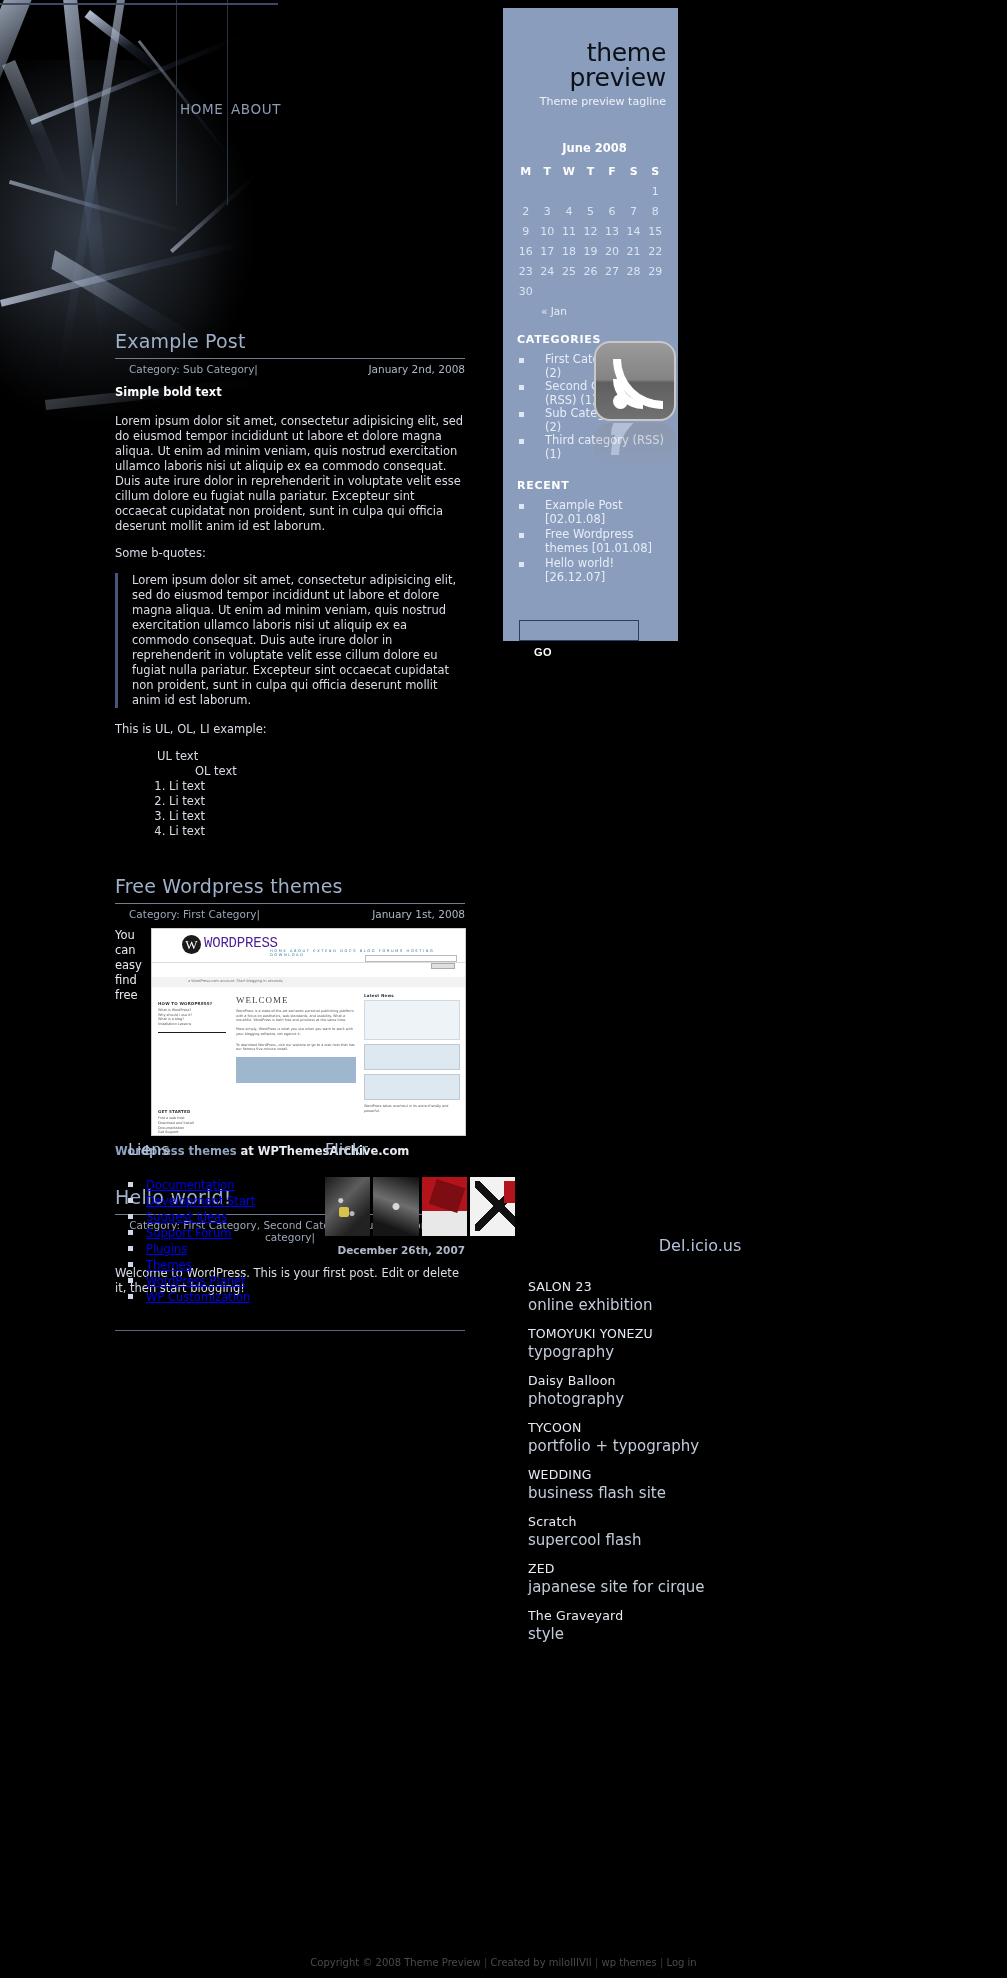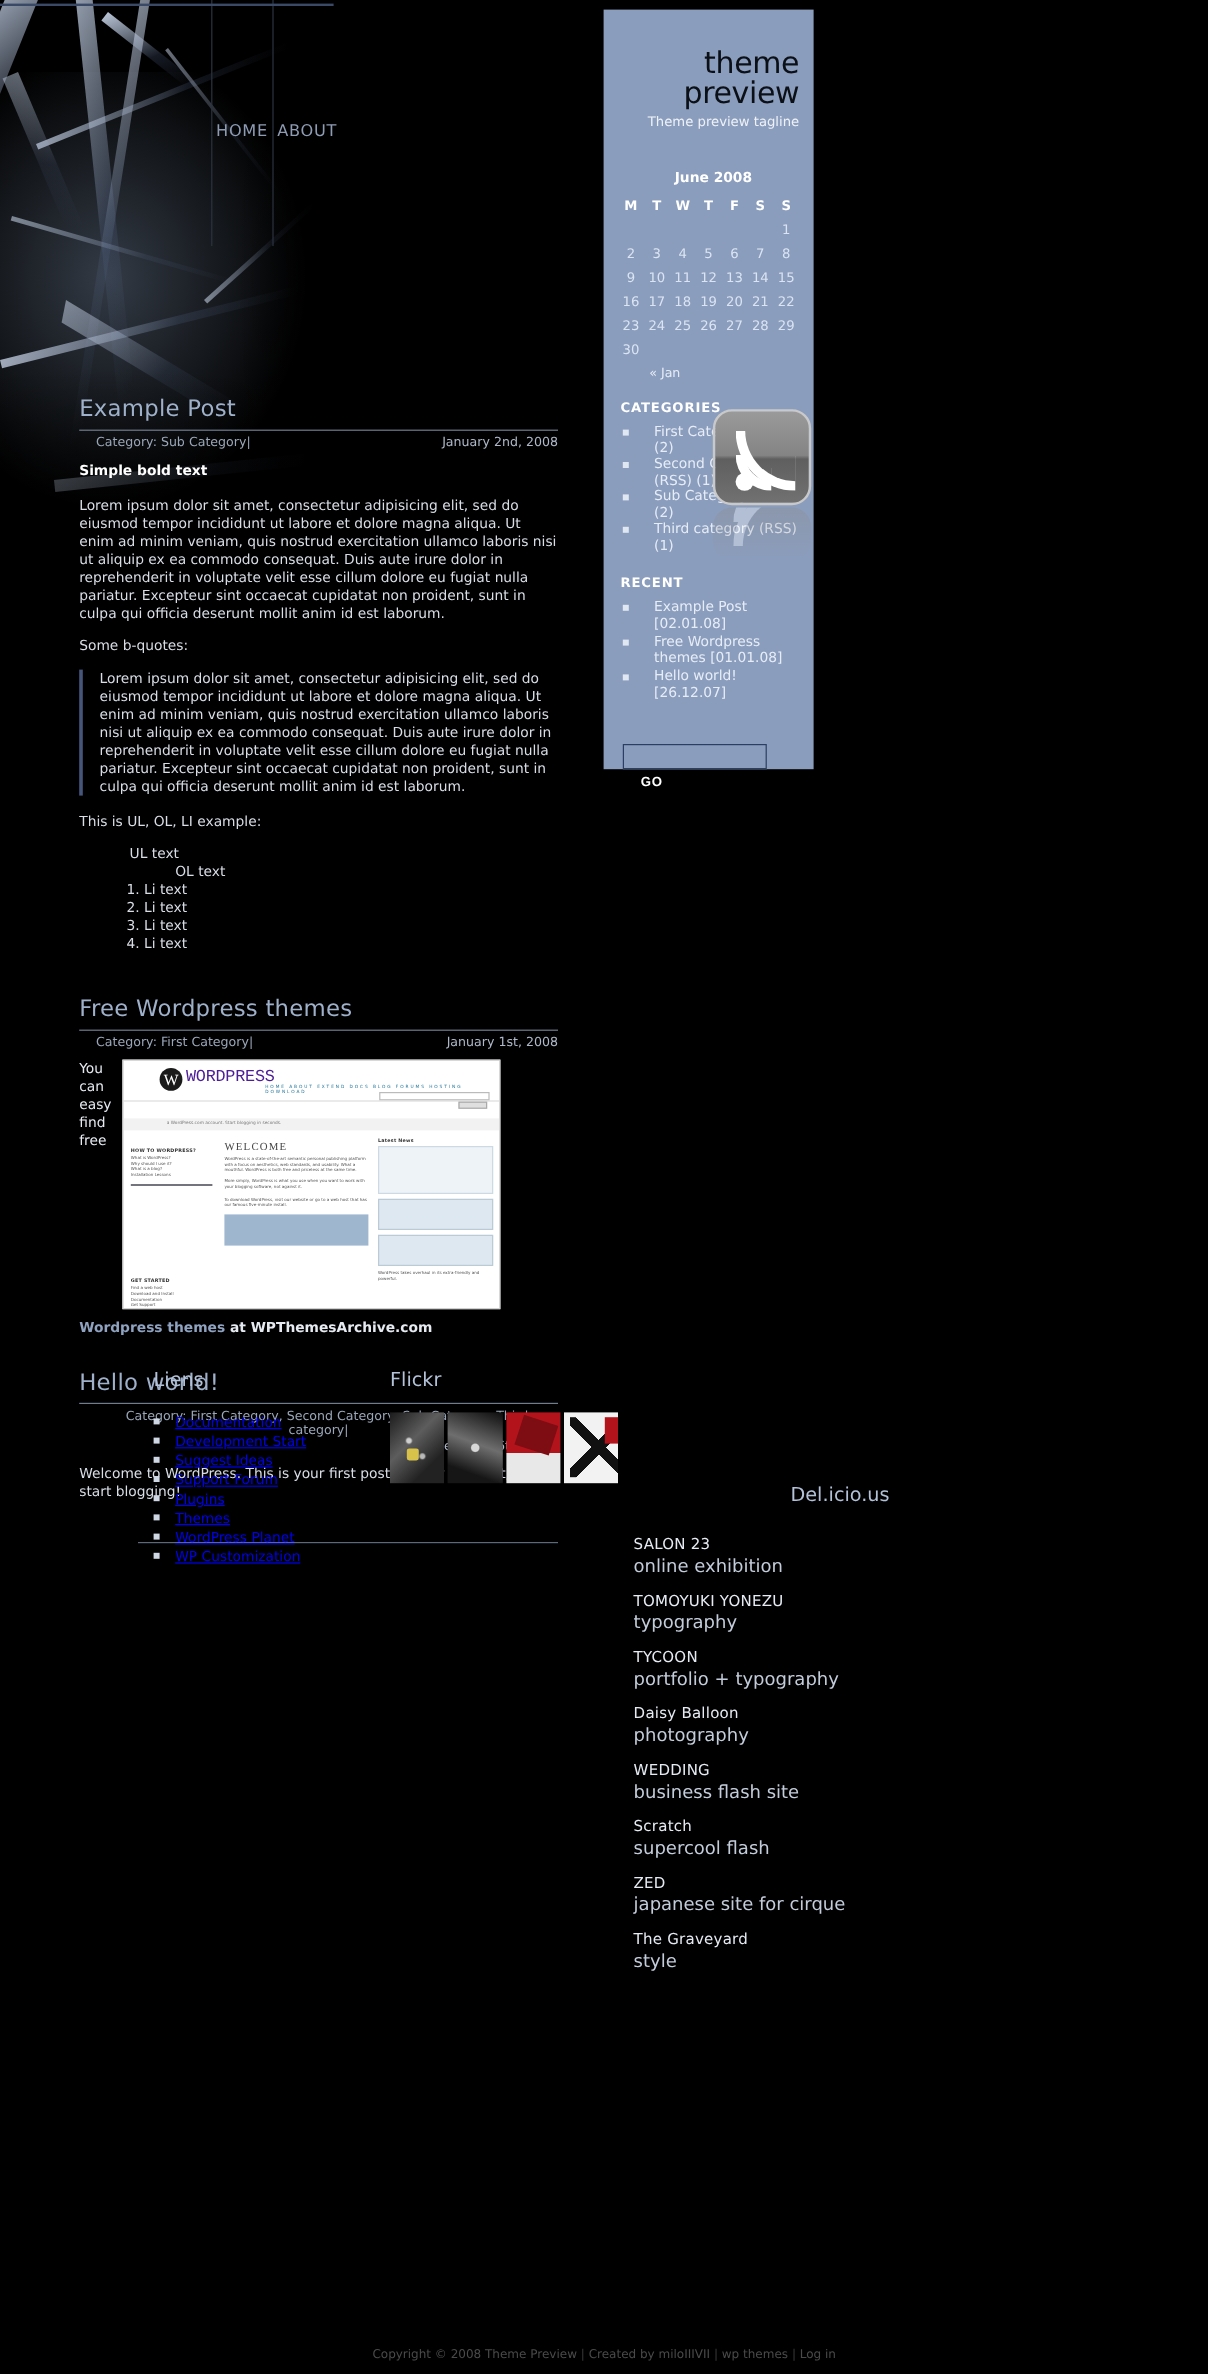"Example Post" .post { padding: 0 38px 0 66px -> 0 38px 0 115px }
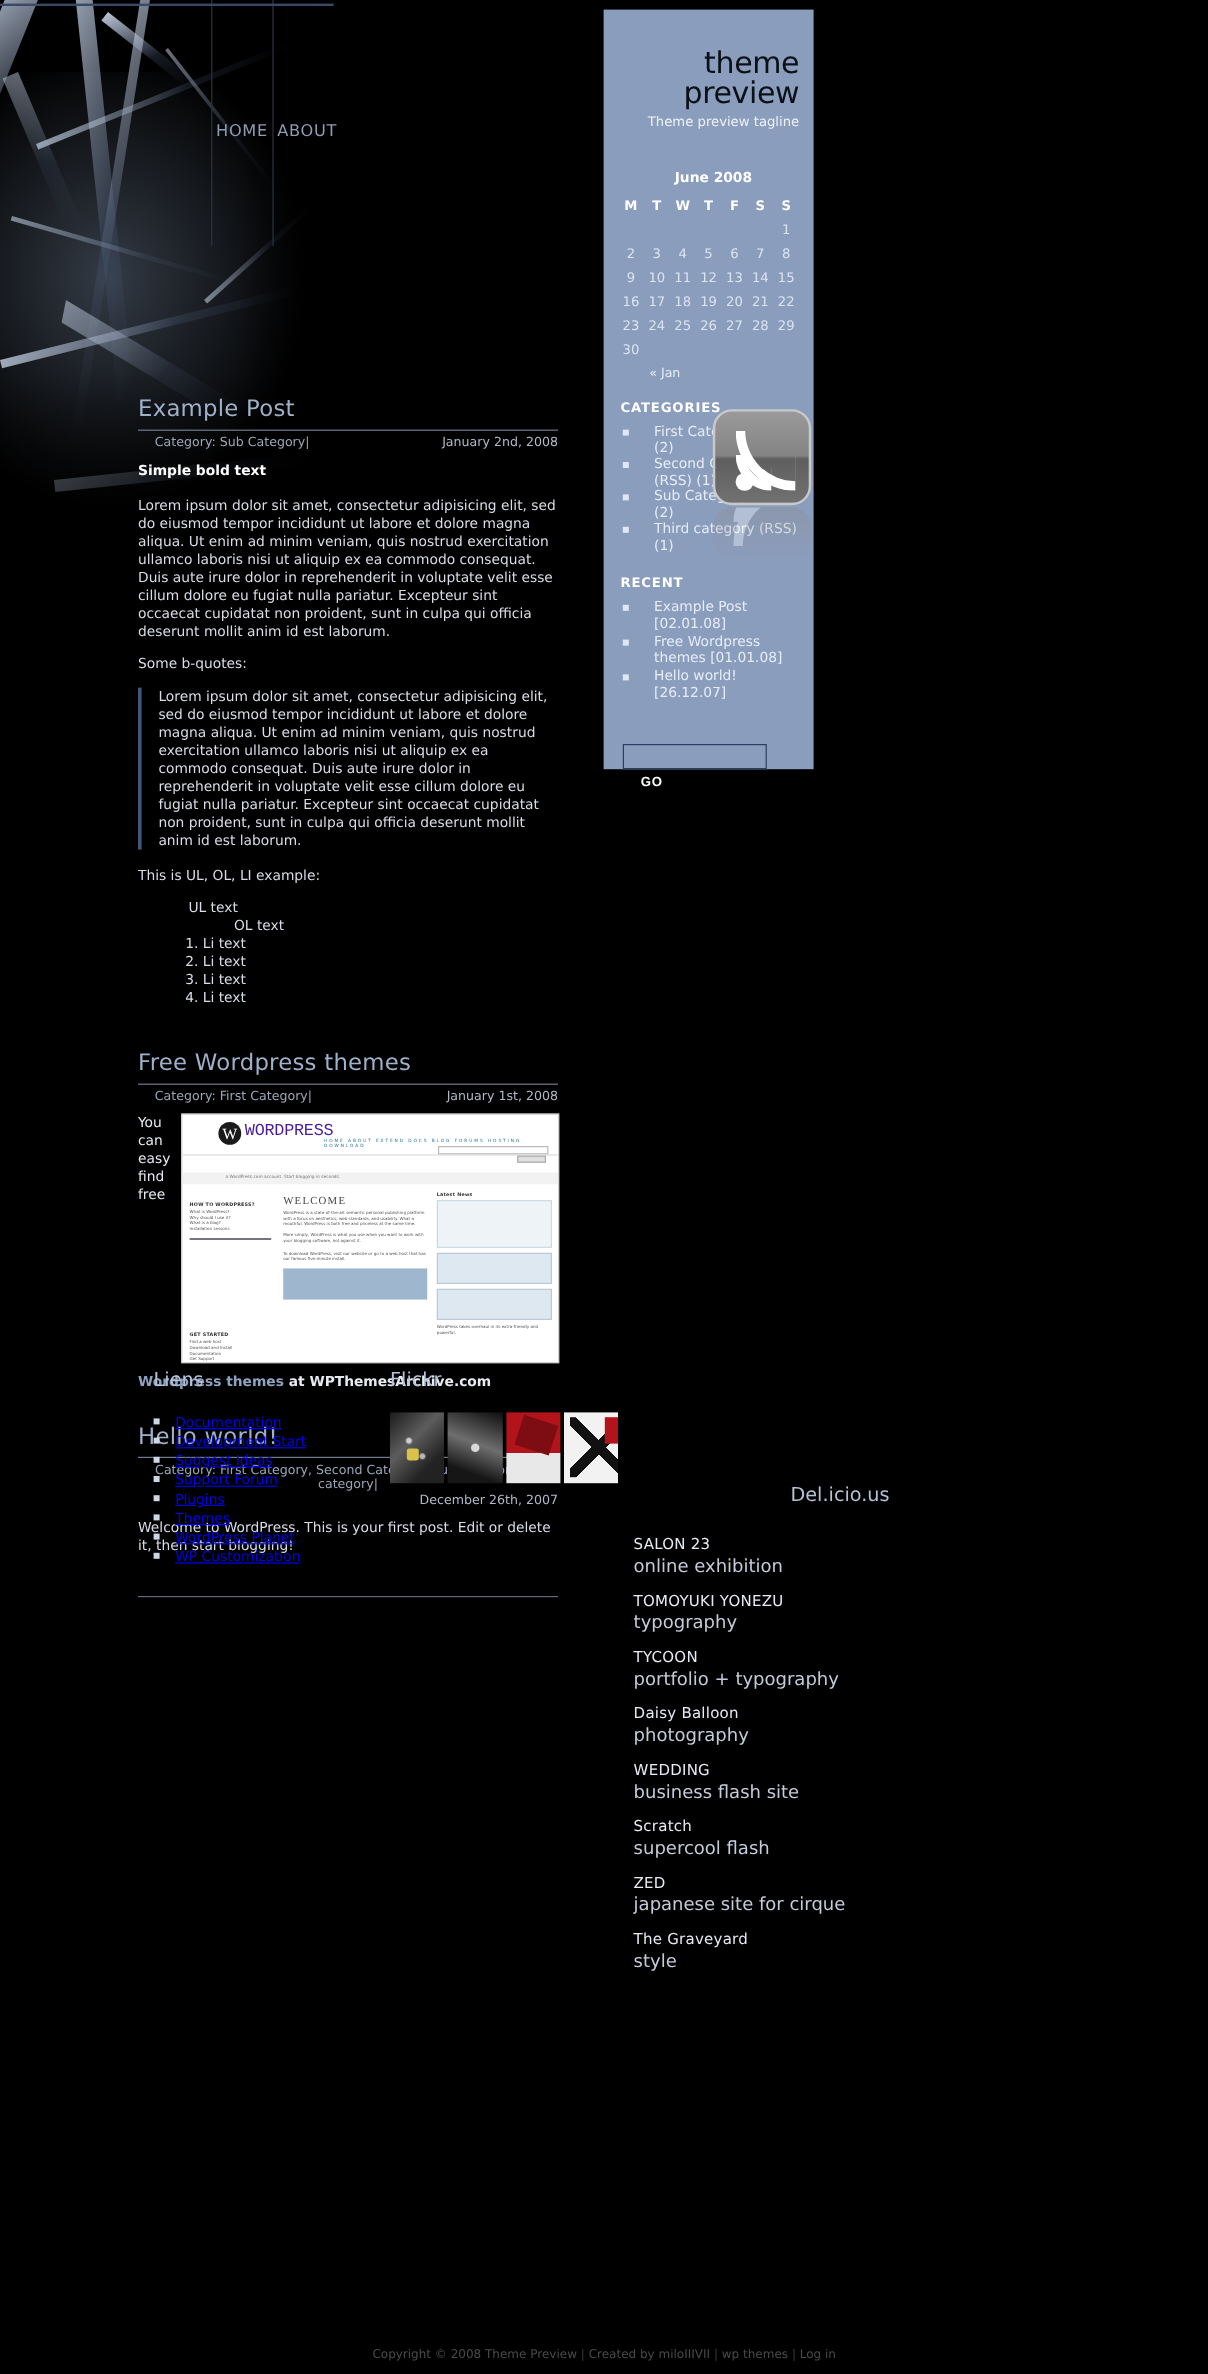"December 26th, 2007" div.date { font-weight: none -> bold }
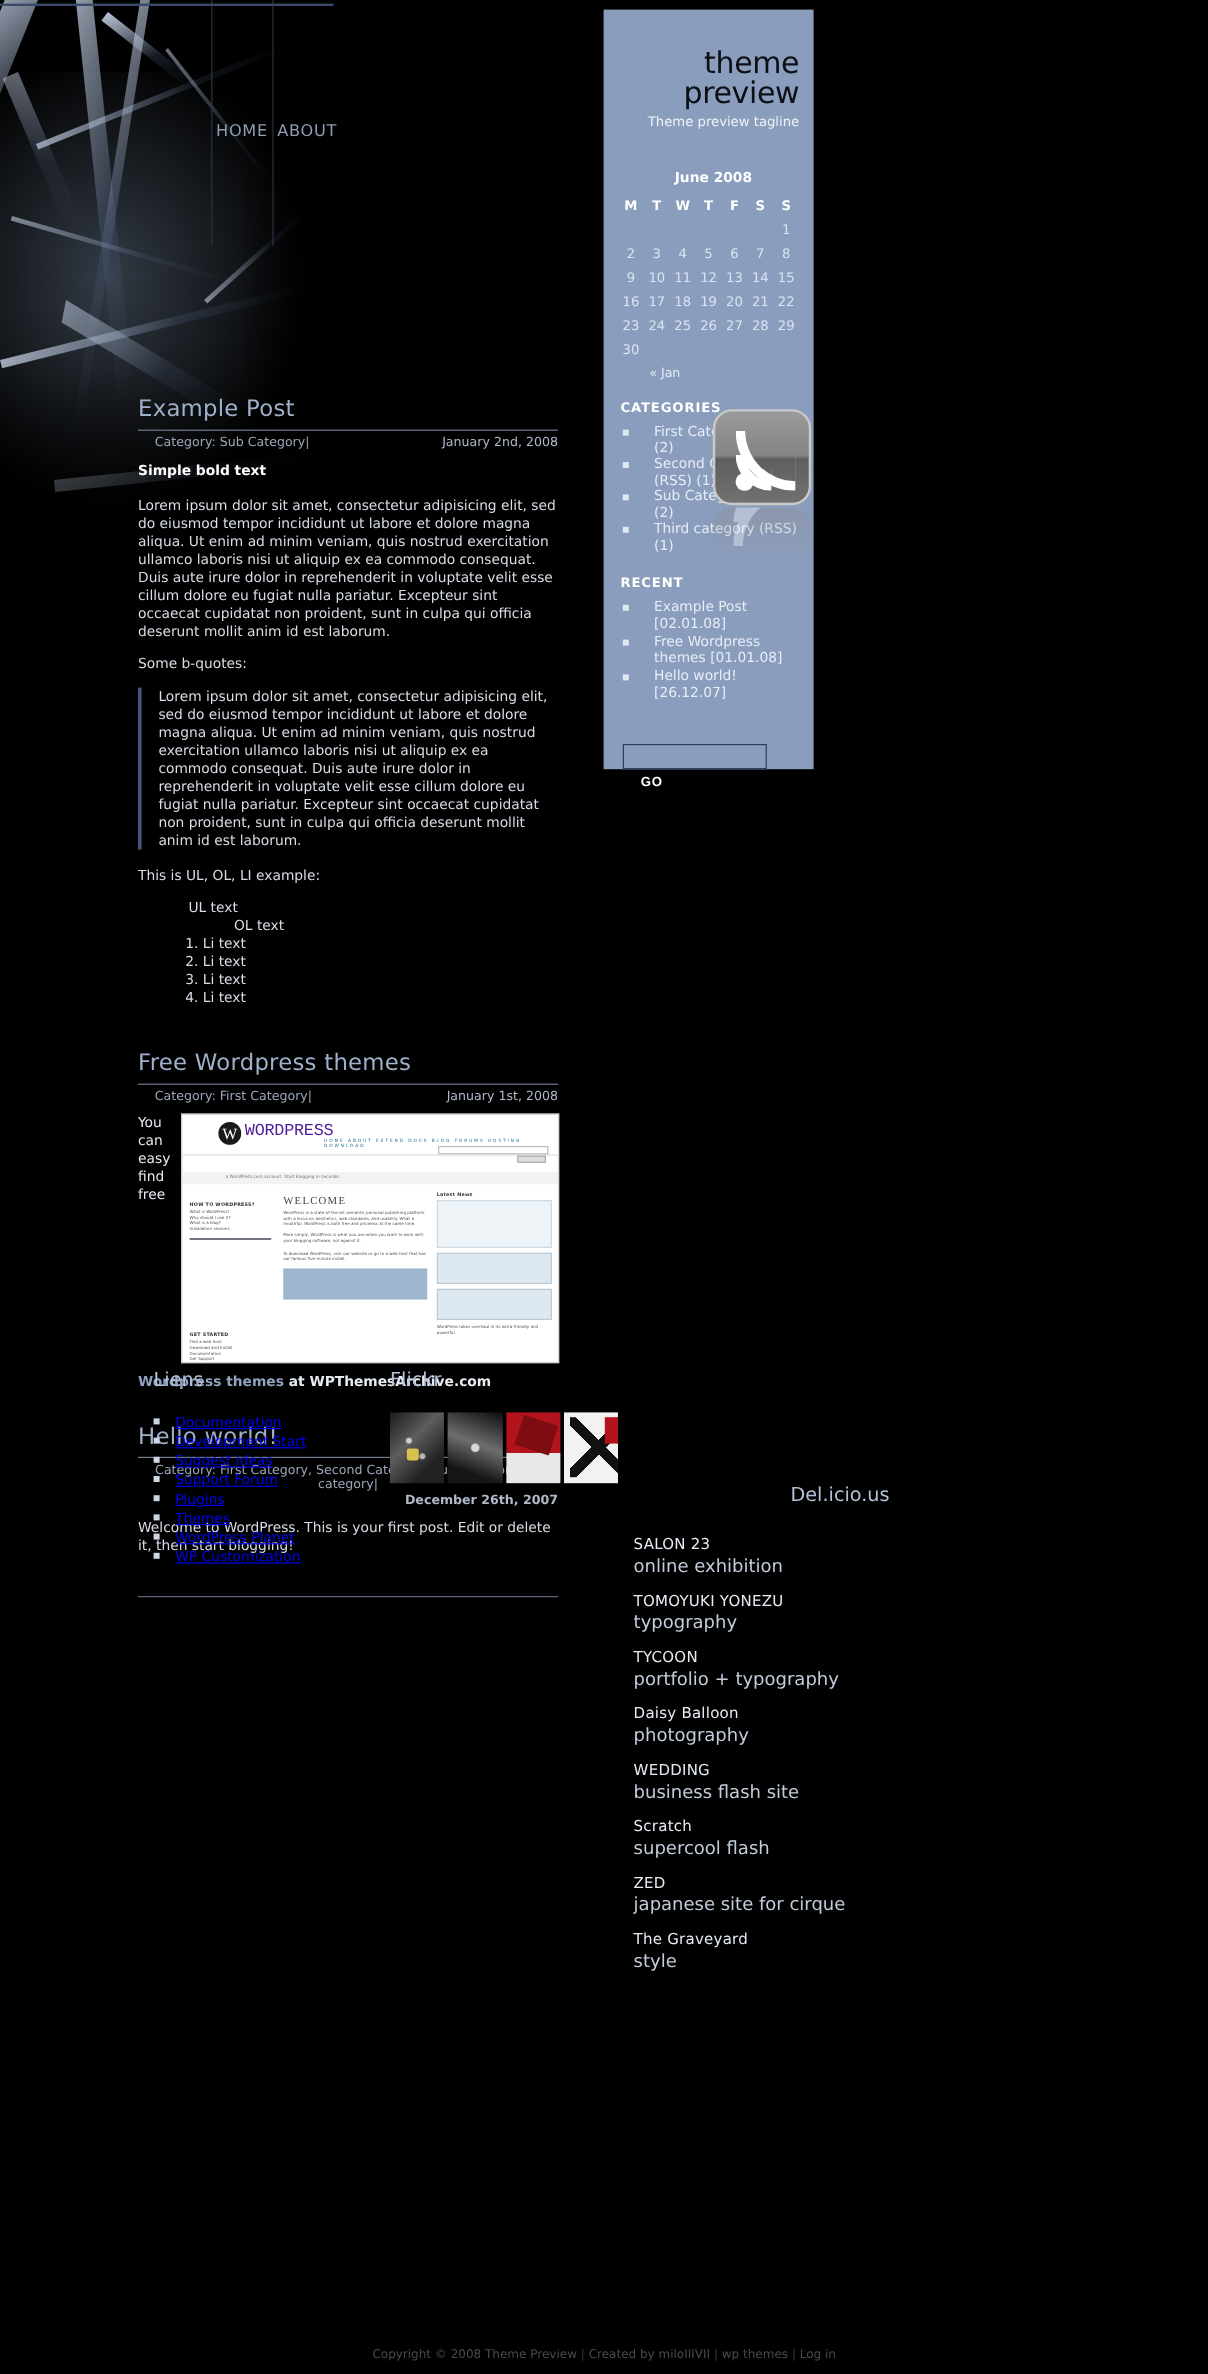"TYCOON" li { order: before "Daisy Balloon" -> after "Daisy Balloon" }
